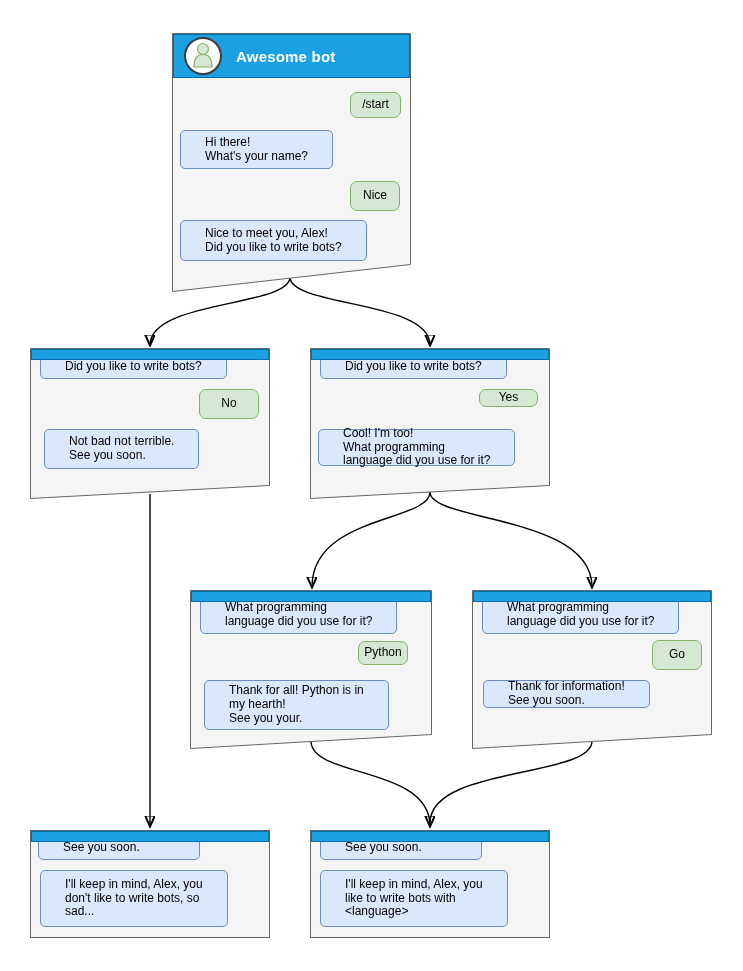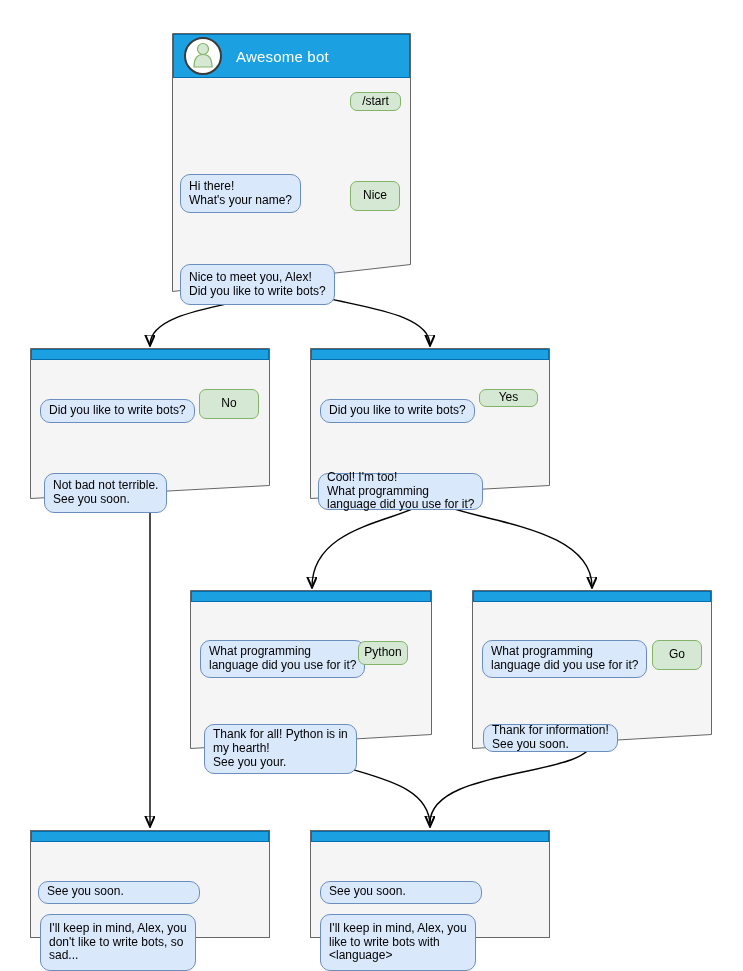"Awesome bot" .title { font-weight: normal -> bold }
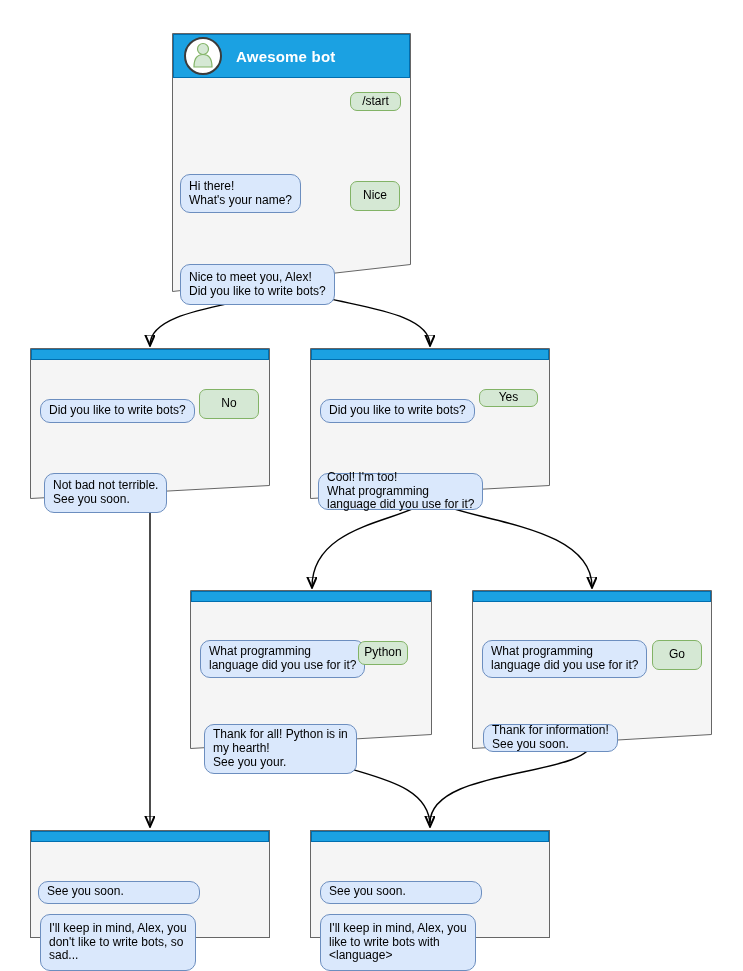"/start" div.bubble { height: 19px -> 26px }
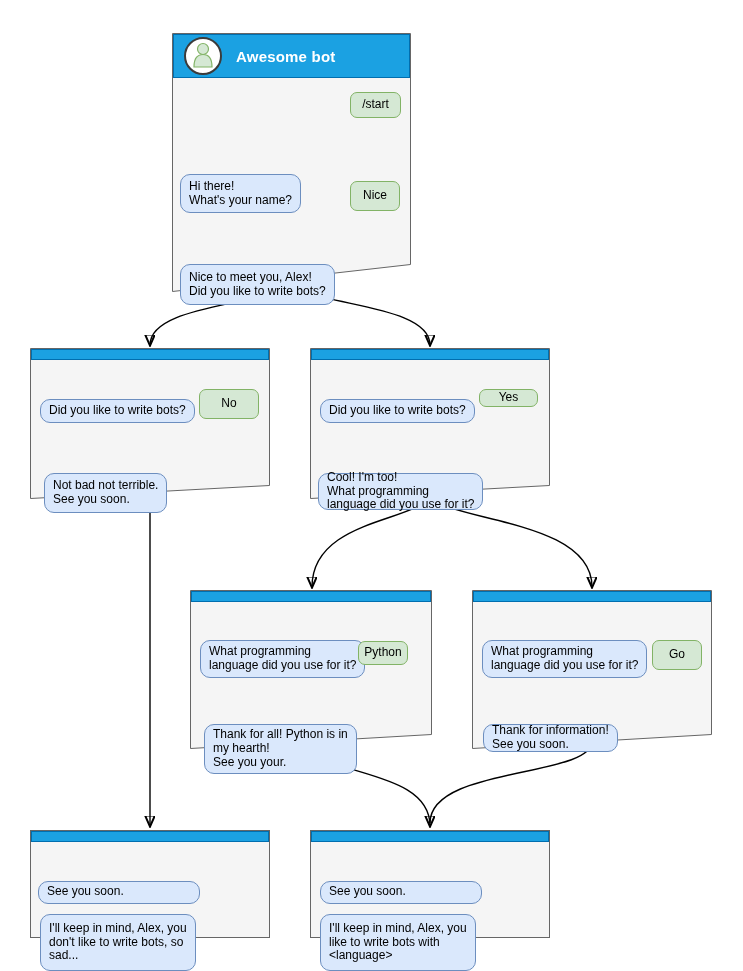"Hi there!" .in { border-radius: 10px -> 5px; margin-top: 44px -> none; padding: 3px 8px -> 3px 24px }
